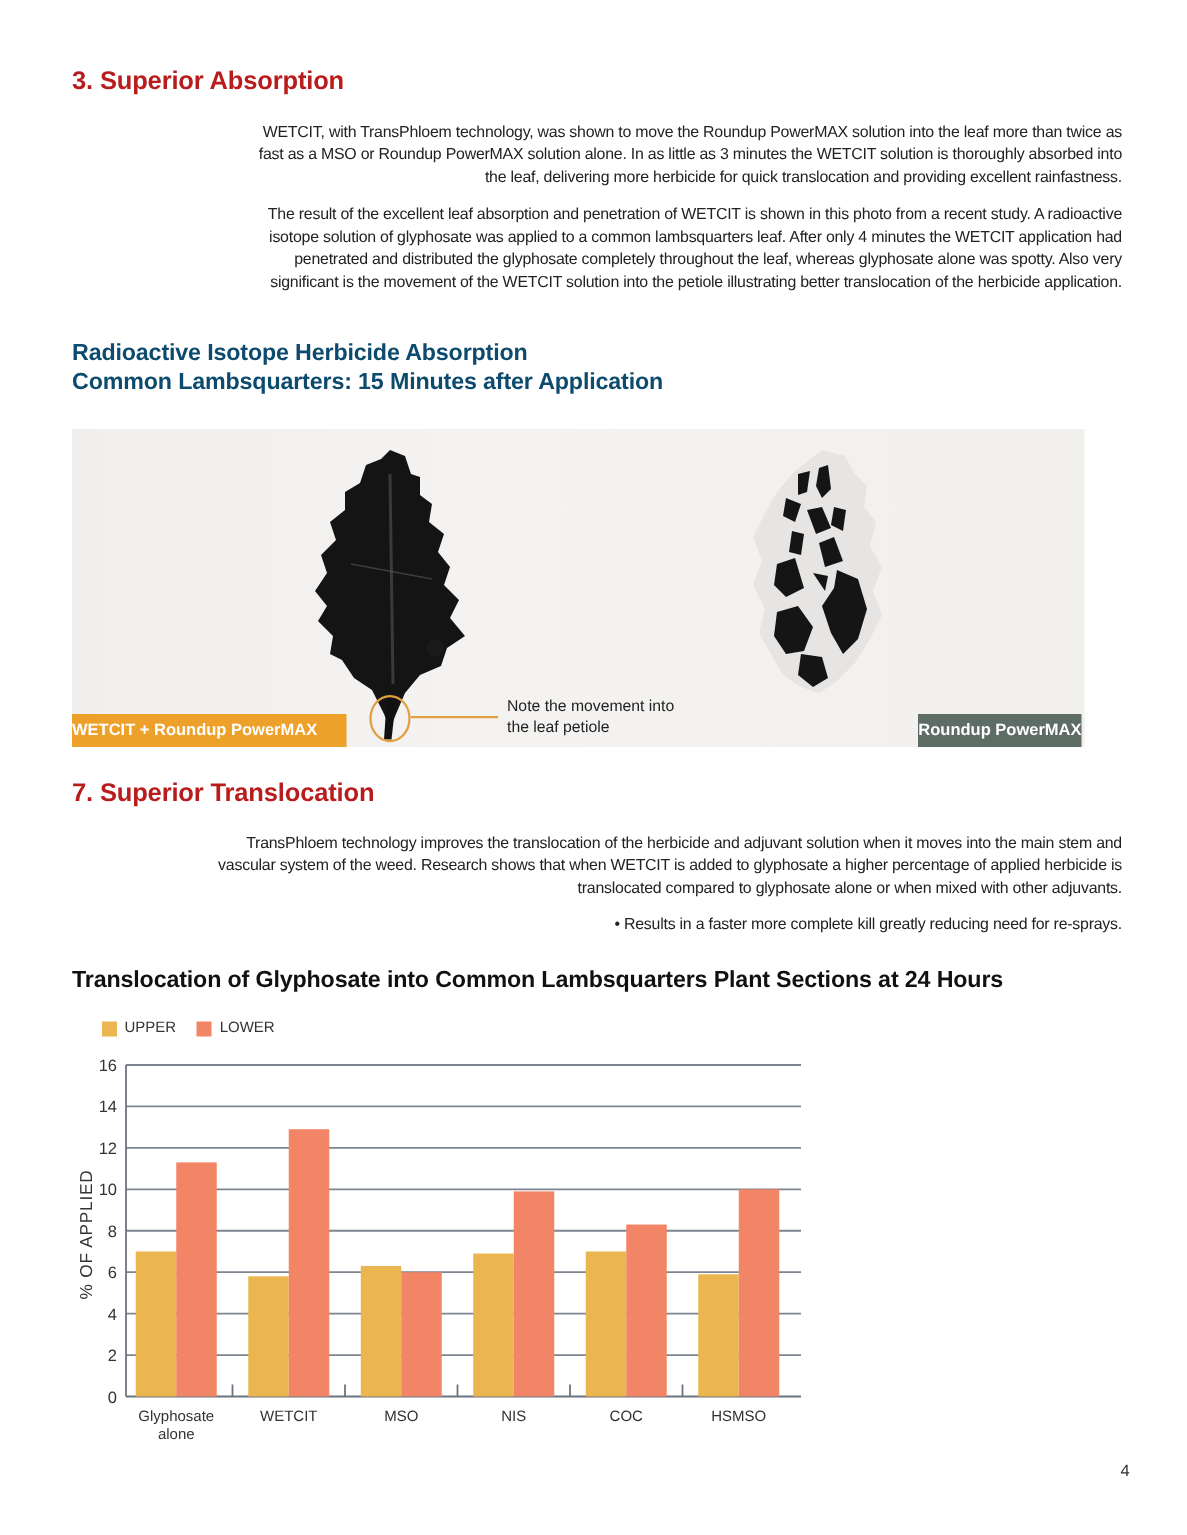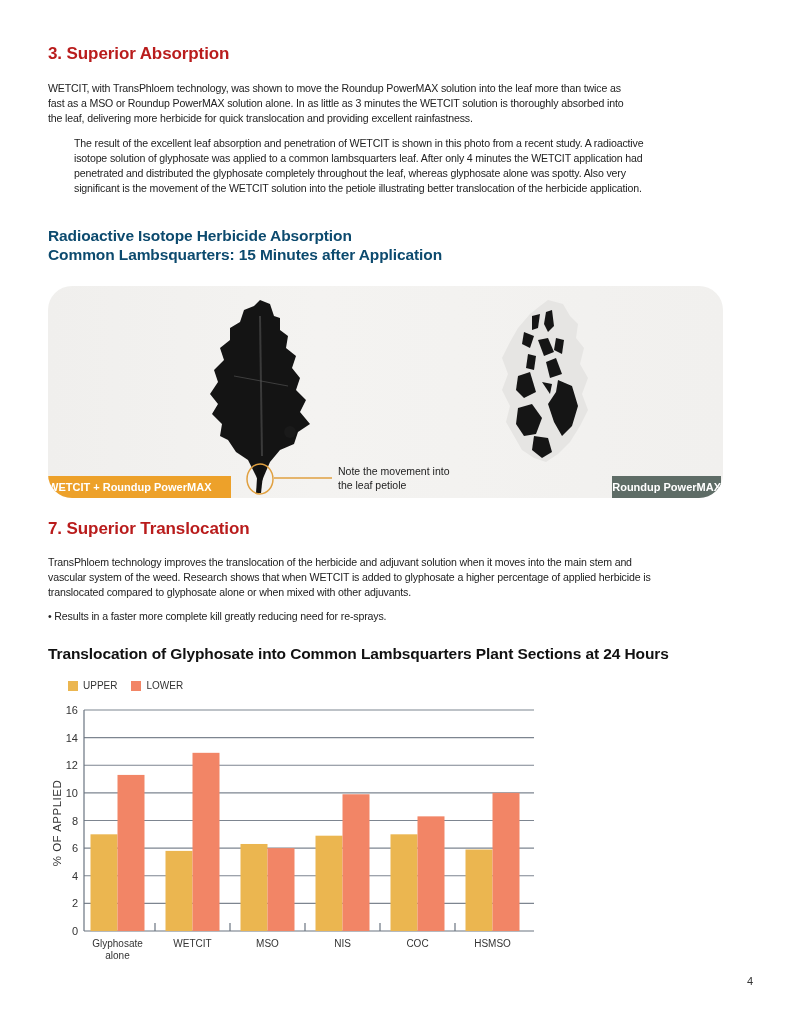"WETCIT, with TransPhloem technology, was" p.body { text-align: none -> right }
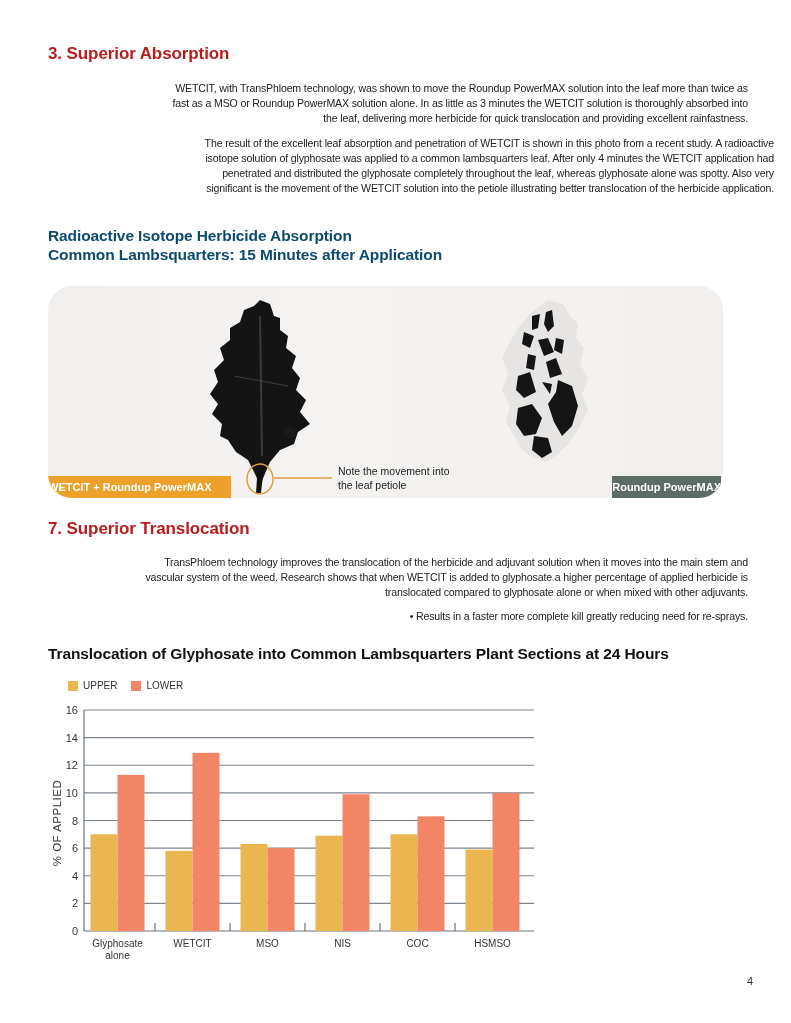"The result of the excellent" p.body { margin-left: 26px -> none }
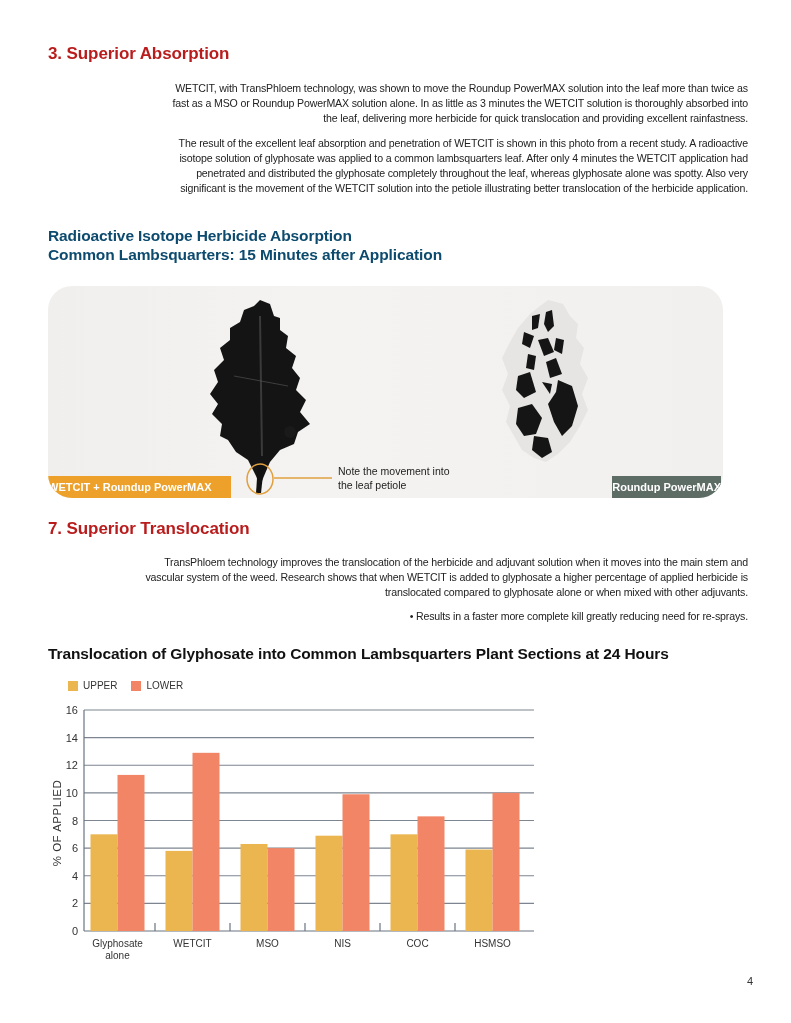"Note the movement into" .photo { border-radius: 24px -> none }
